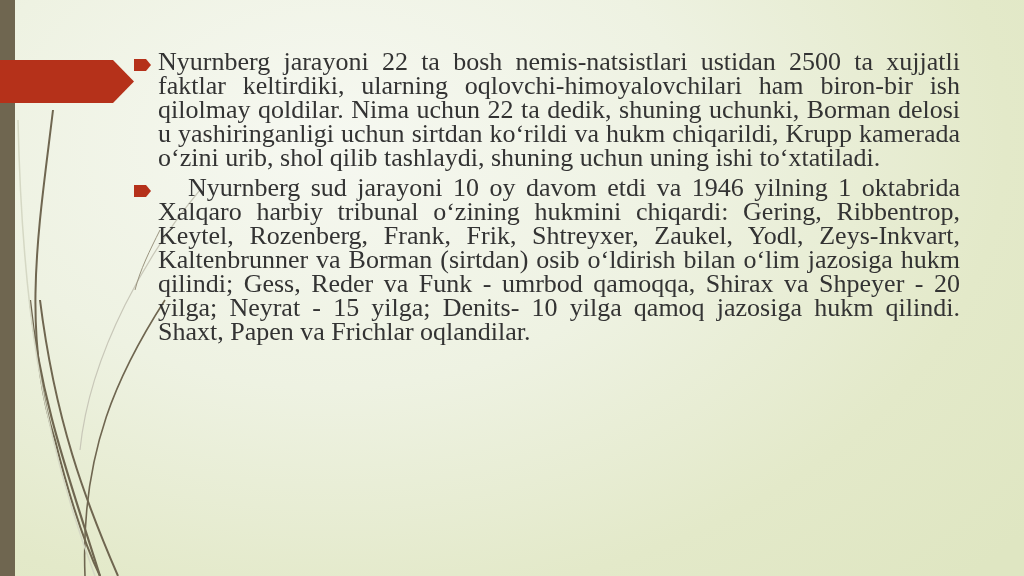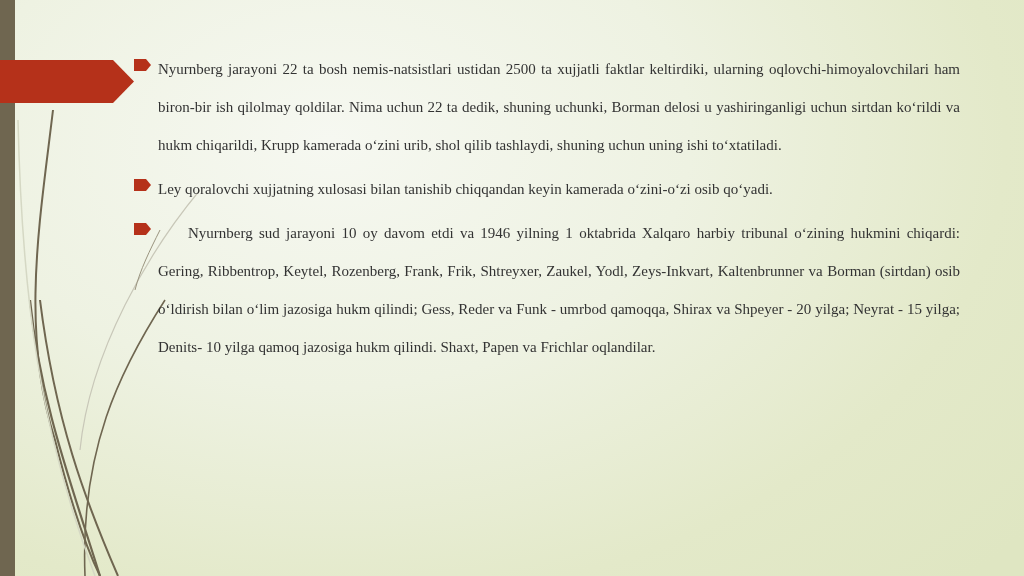"Nyurnberg jarayoni 22 ta bosh" .bullet { font-size: 15px -> 26px; line-height: 38px -> 24px }
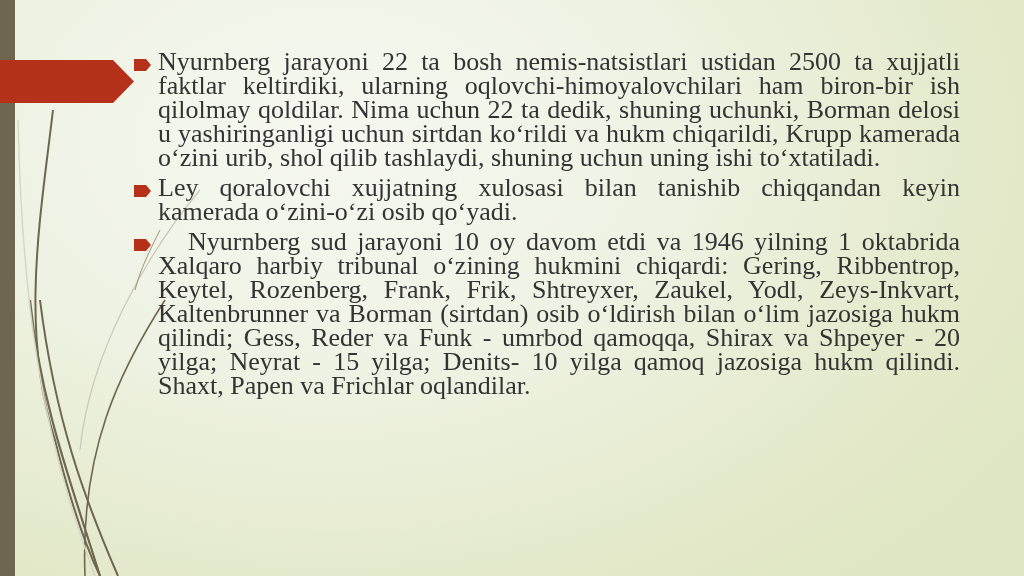"Ley qoralovchi xujjatning xulosasi bilan" div.bullet { html: <div> <svg> <polygon></polygon> </svg> <span>Ley qoralovchi xujjatning xulosasi bilan tanishib chiqqandan keyin kamerada o‘zini-o‘zi osib qo‘yadi.</span> </div> -> none }
